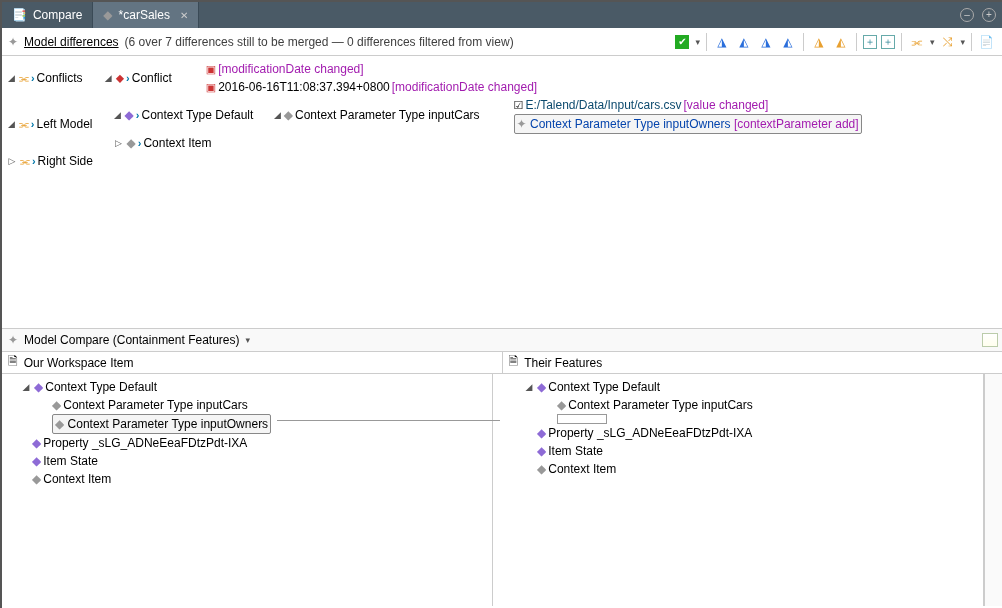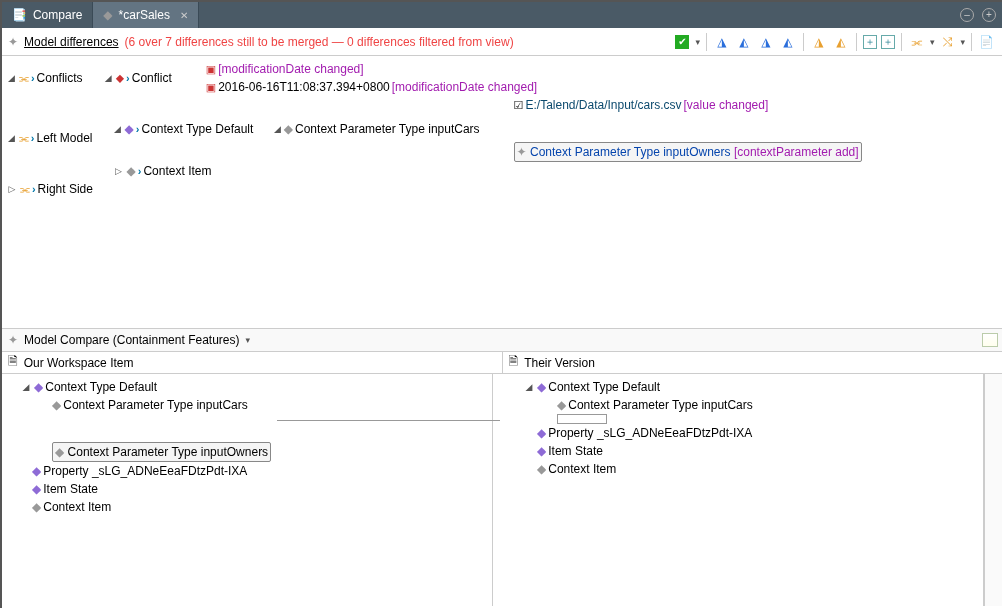"(6 over 7 differences still" .tool-sub { color: #ef4444 -> #404040 }
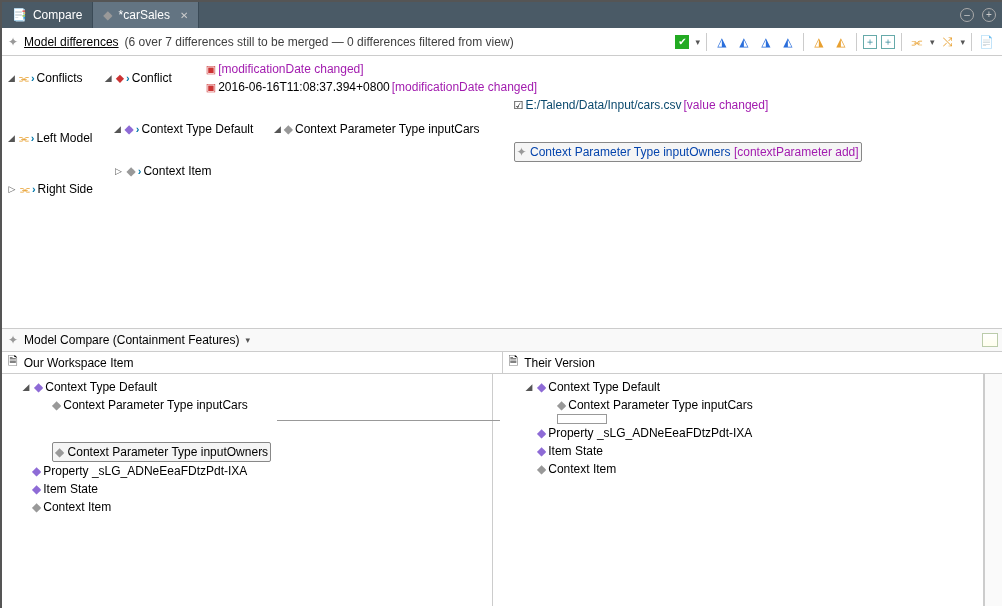"✦ Context Parameter Type inputOwners" .selected-frame { margin-top: 28px -> none }
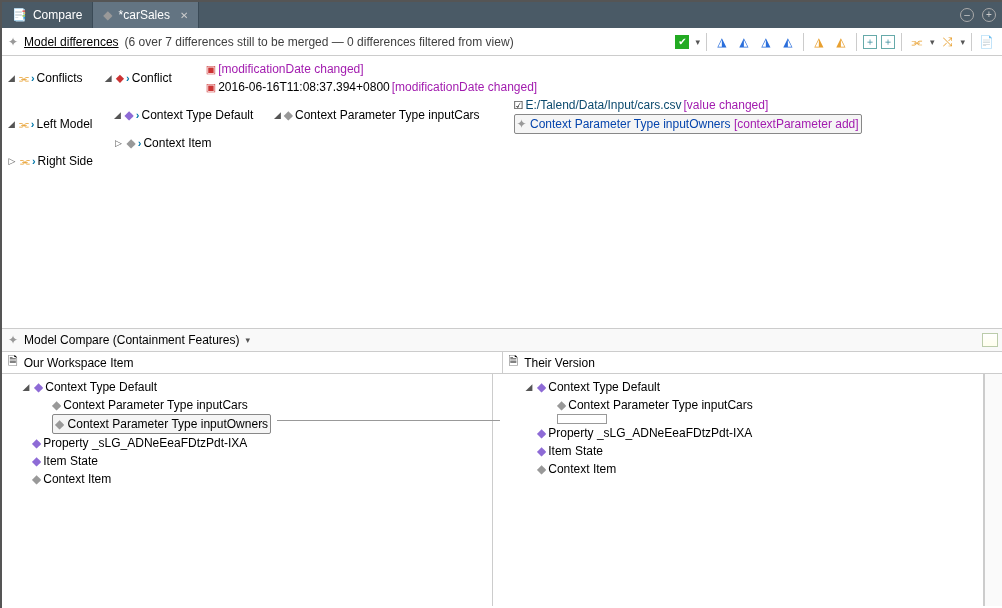"Their Version" span { text: Version -> Features }
